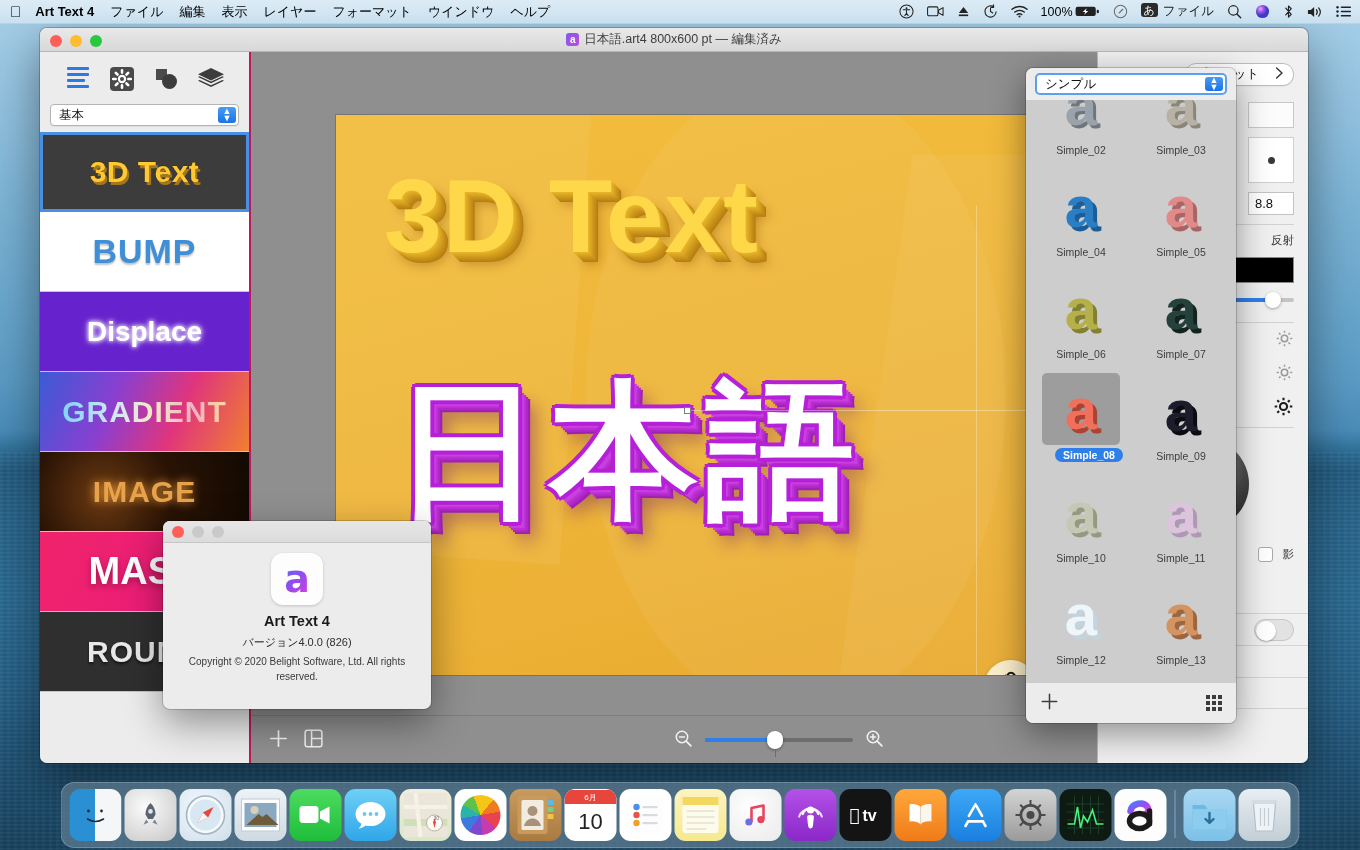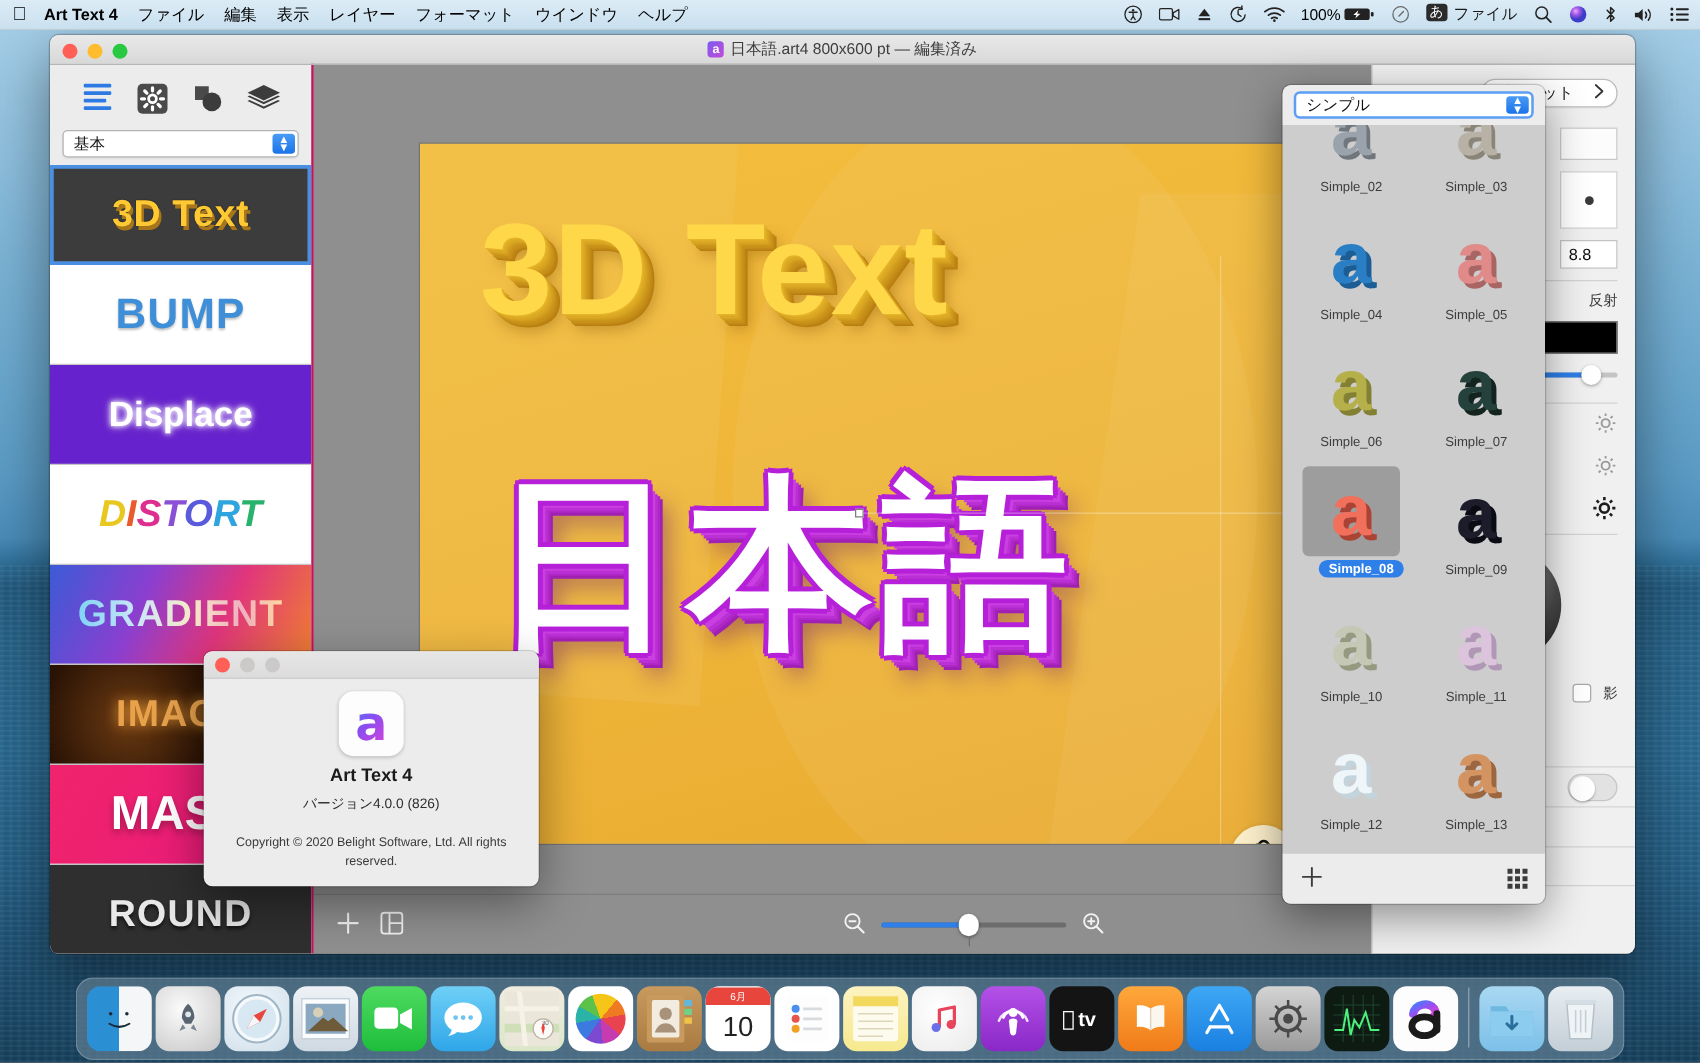"DISTORT" div.preset-item { html: <div> <span><span>D</span><span>I</span><span>S</span><span>T</span><span>O</span><span>R</span><span>T</span></span> </div> -> none }
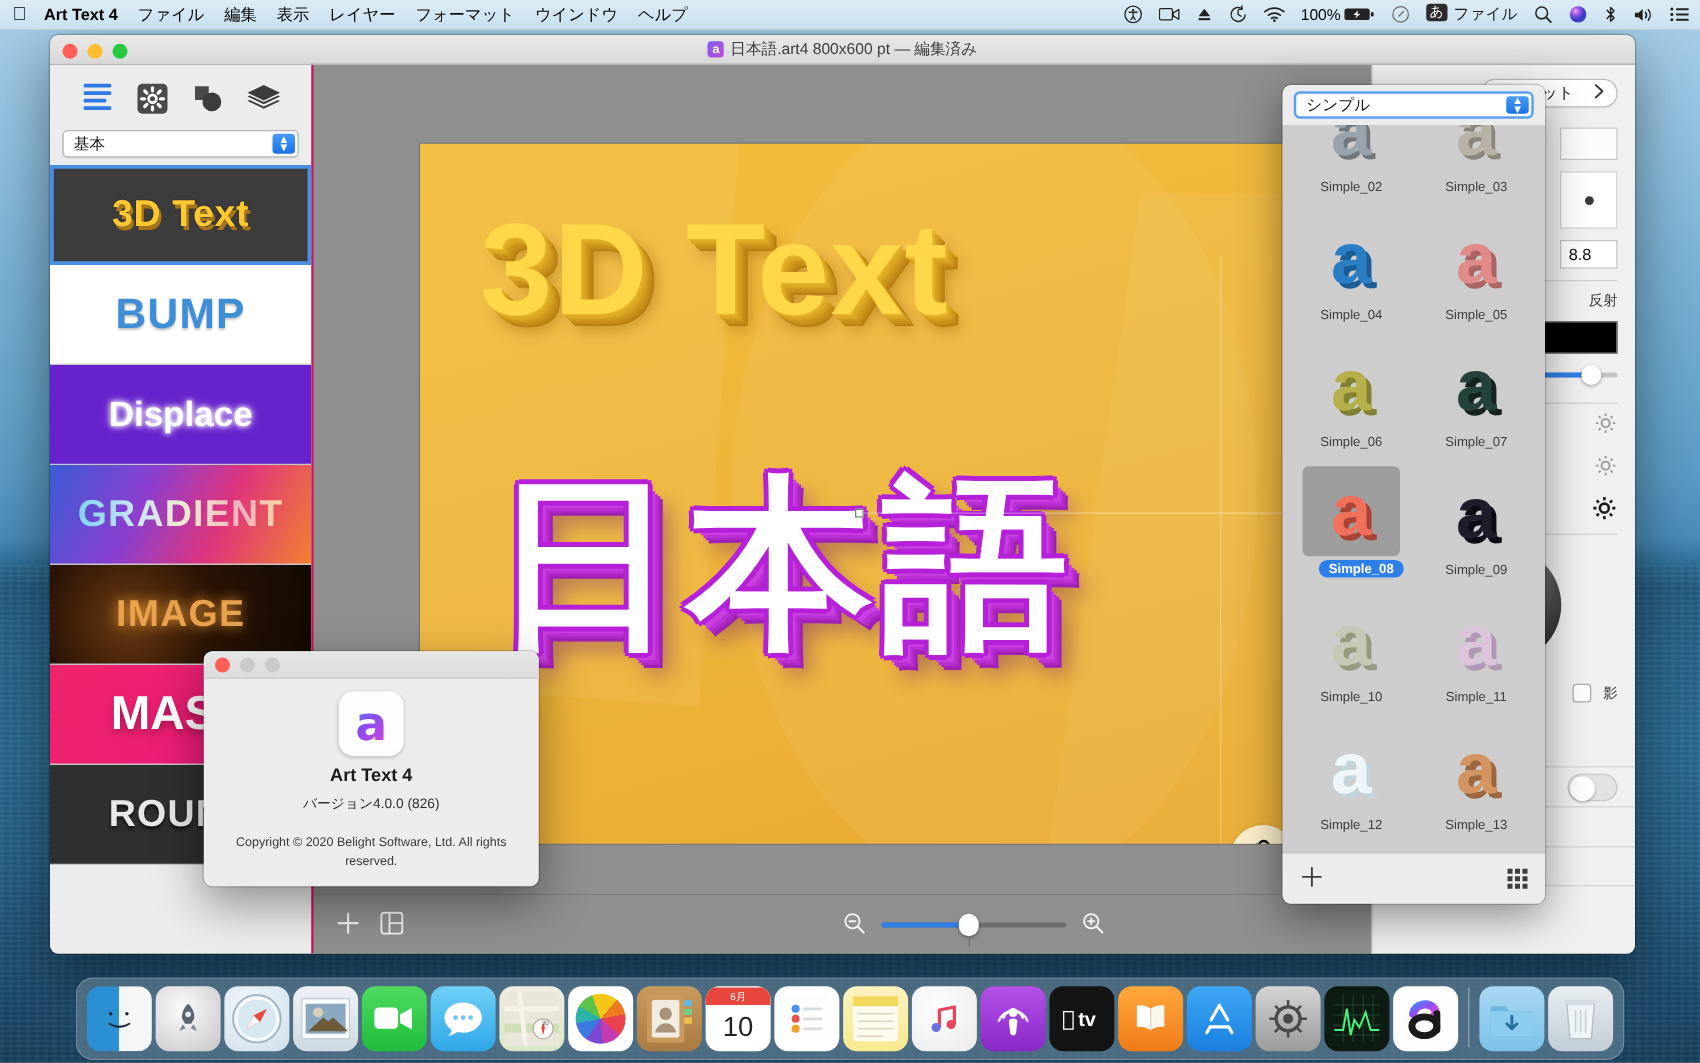"バージョン4.0.0 (826)" .ab-version { margin-bottom: 18px -> 5px }
